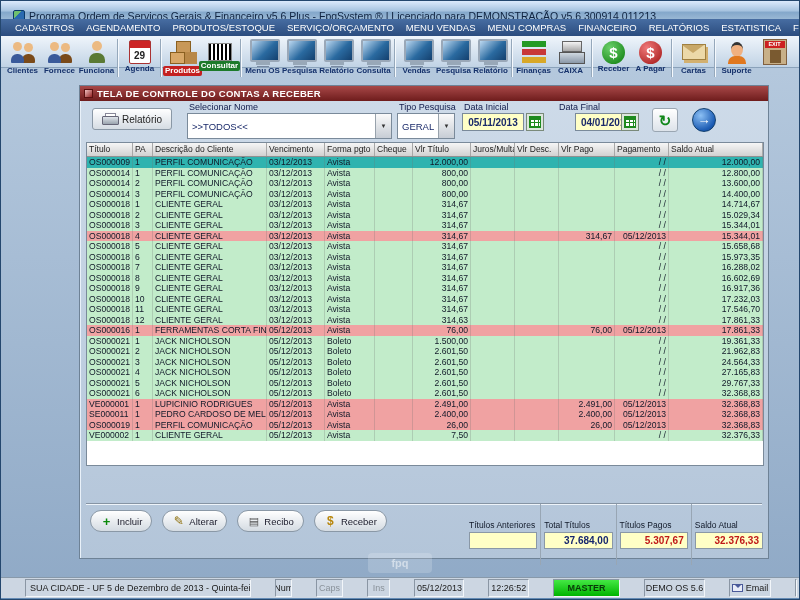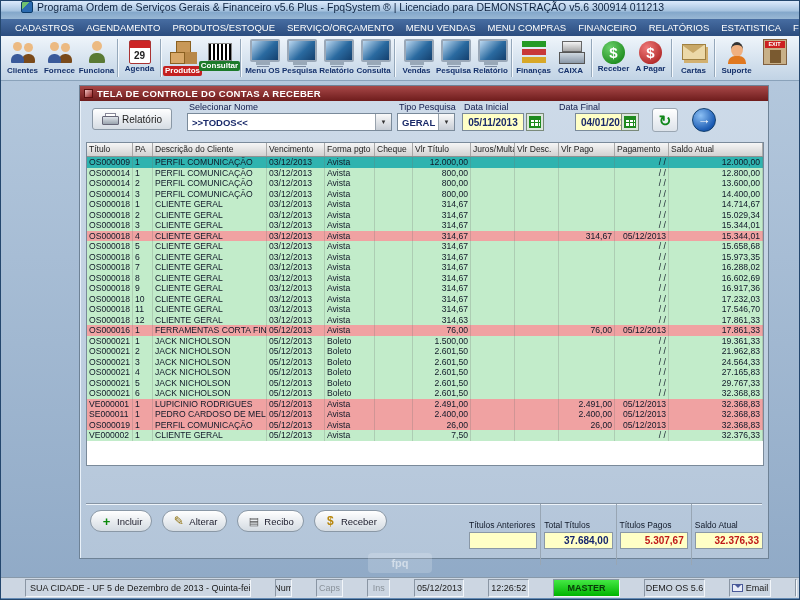"Programa Ordem de Serviços Gerais" .titlebar { align-items: flex-start -> flex-end; padding: 0 20px -> 0 12px }
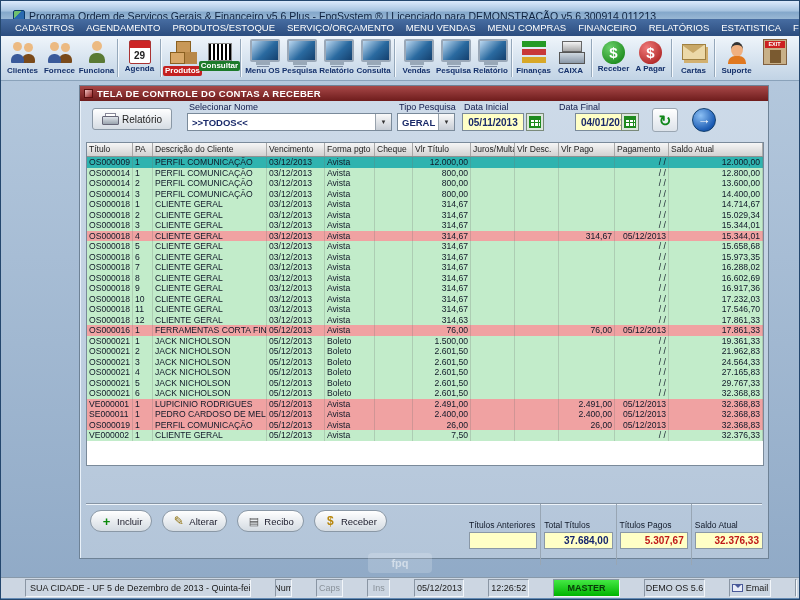"Clientes" .toolbar { height: 45px -> 32px }
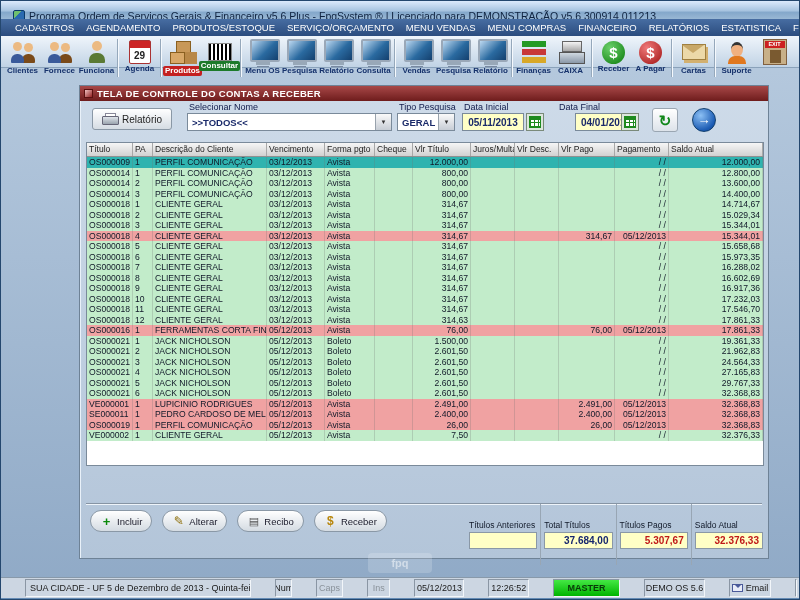">>TODOS<<" .combo { font-weight: bold -> normal; height: 18px -> 26px }
